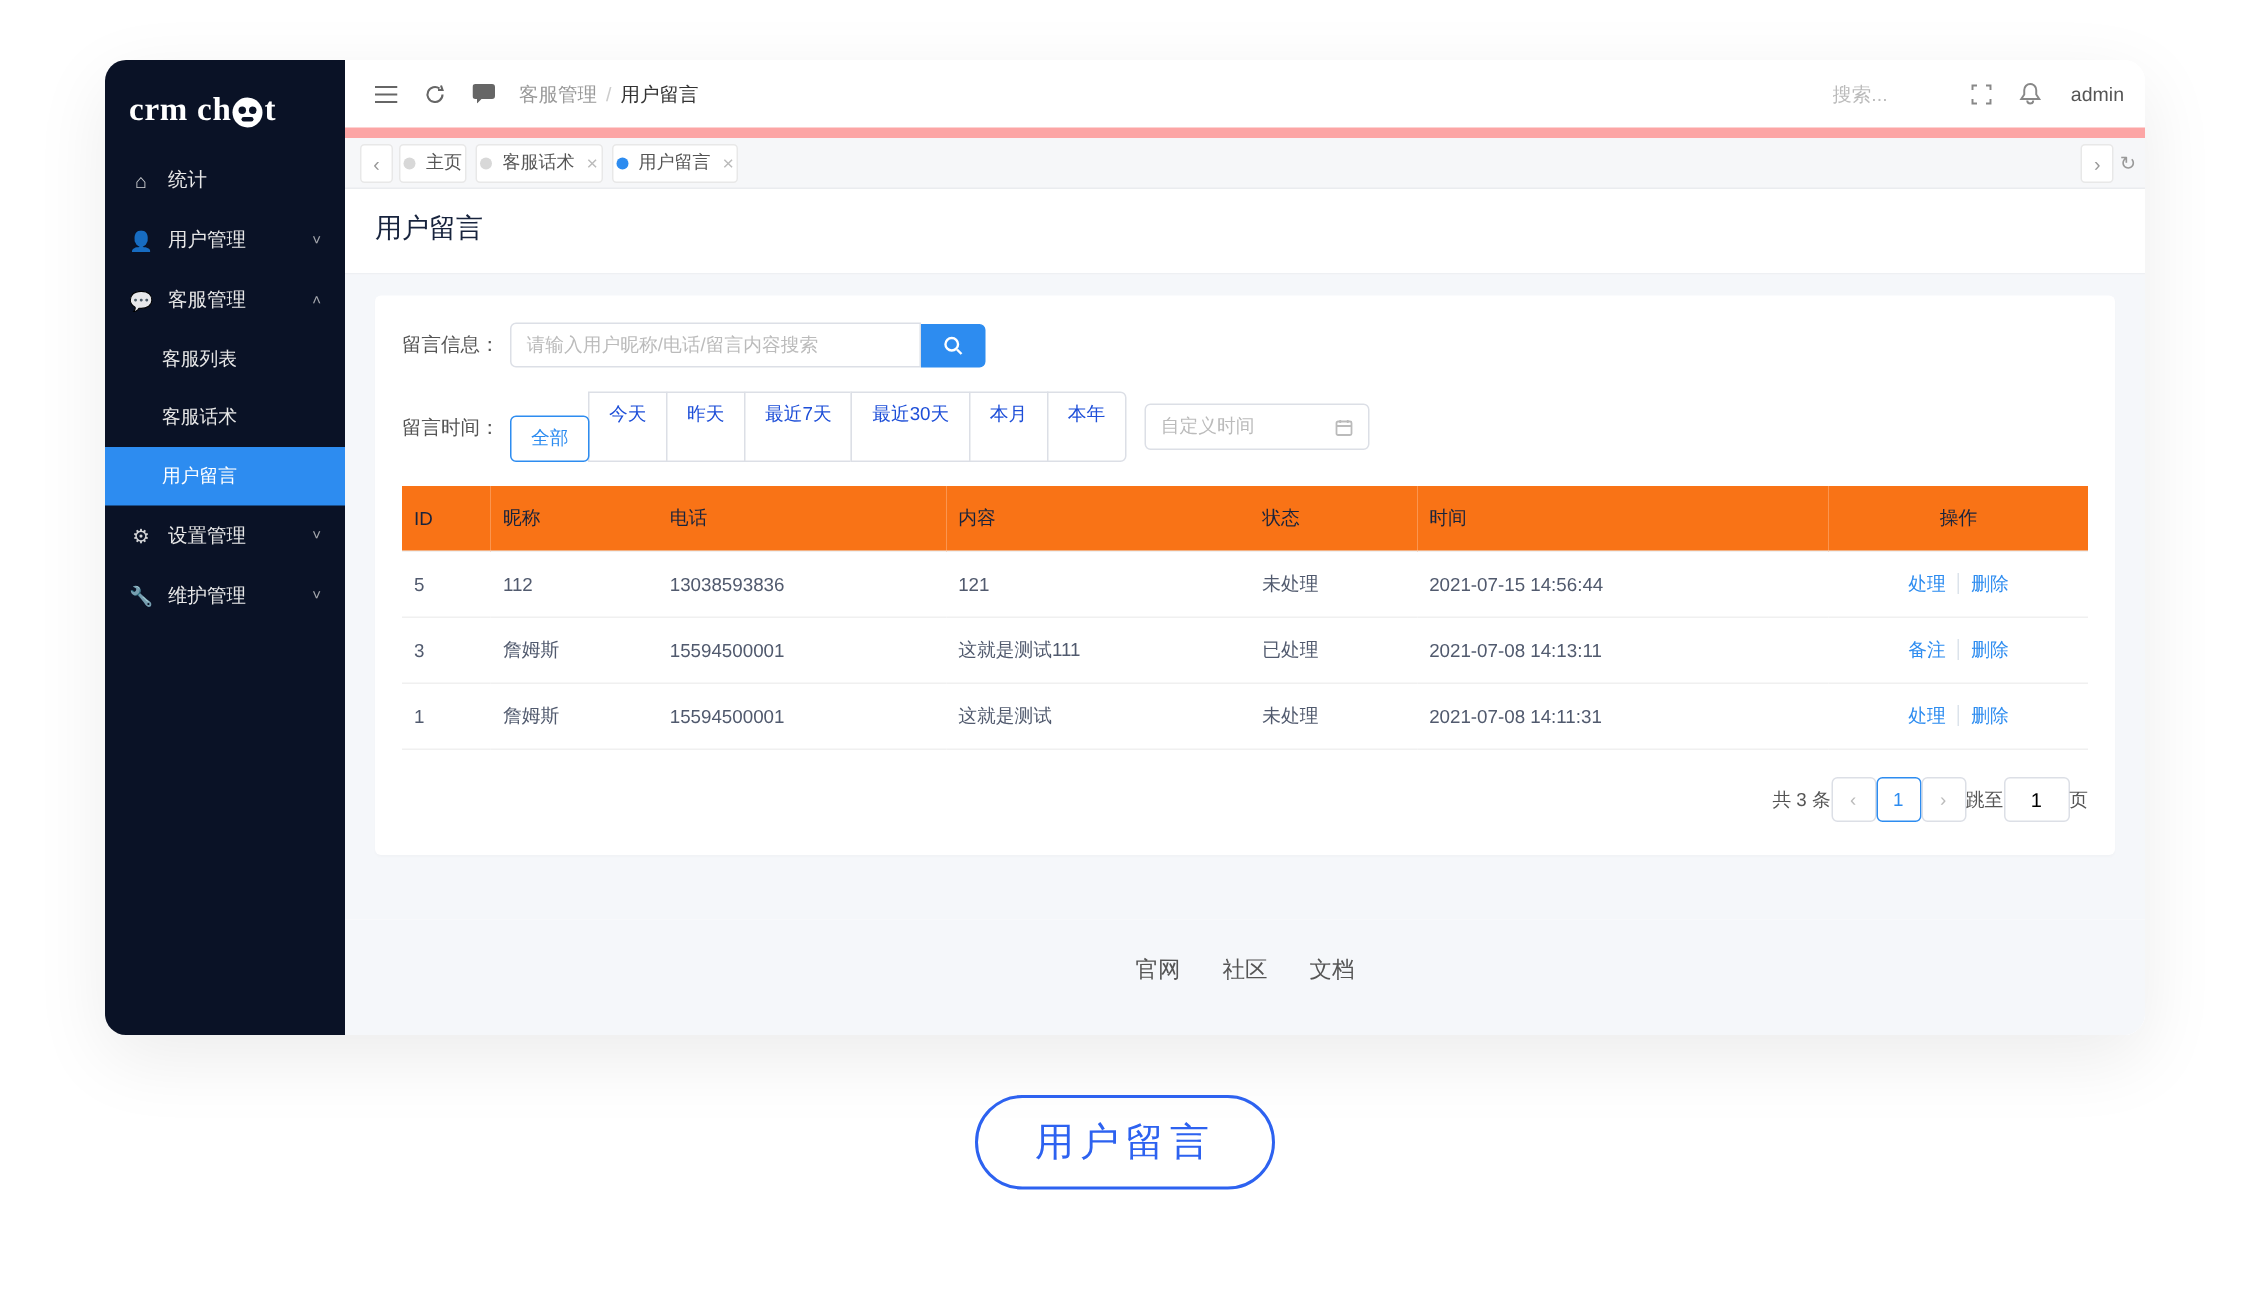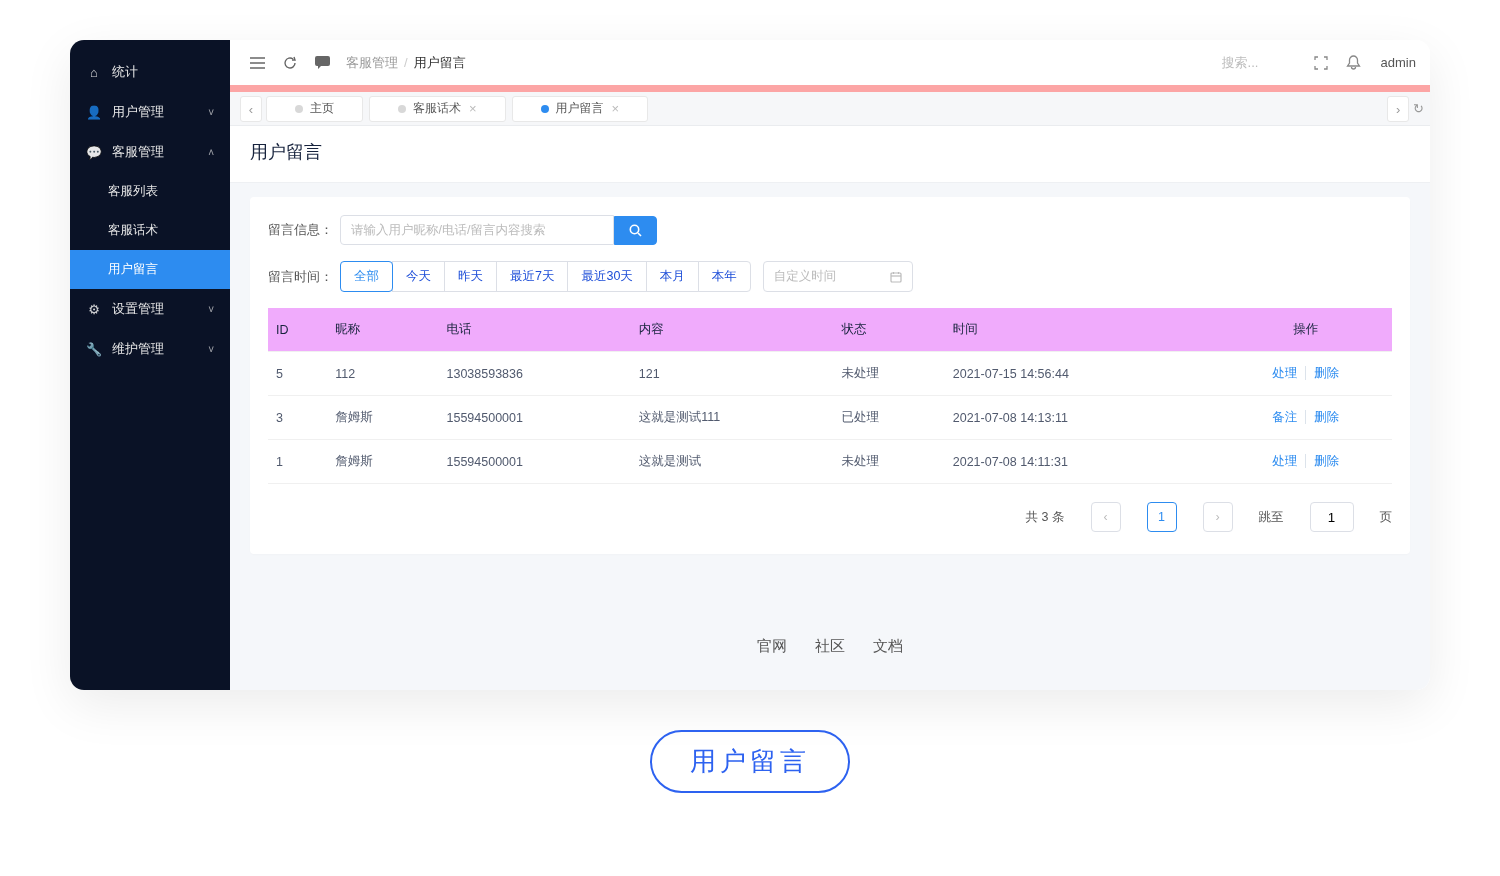"crm ch" div.logo { html: none -> <div> <span>crm ch</span> <span> <span></span> </span> <span>t</span> </div> }
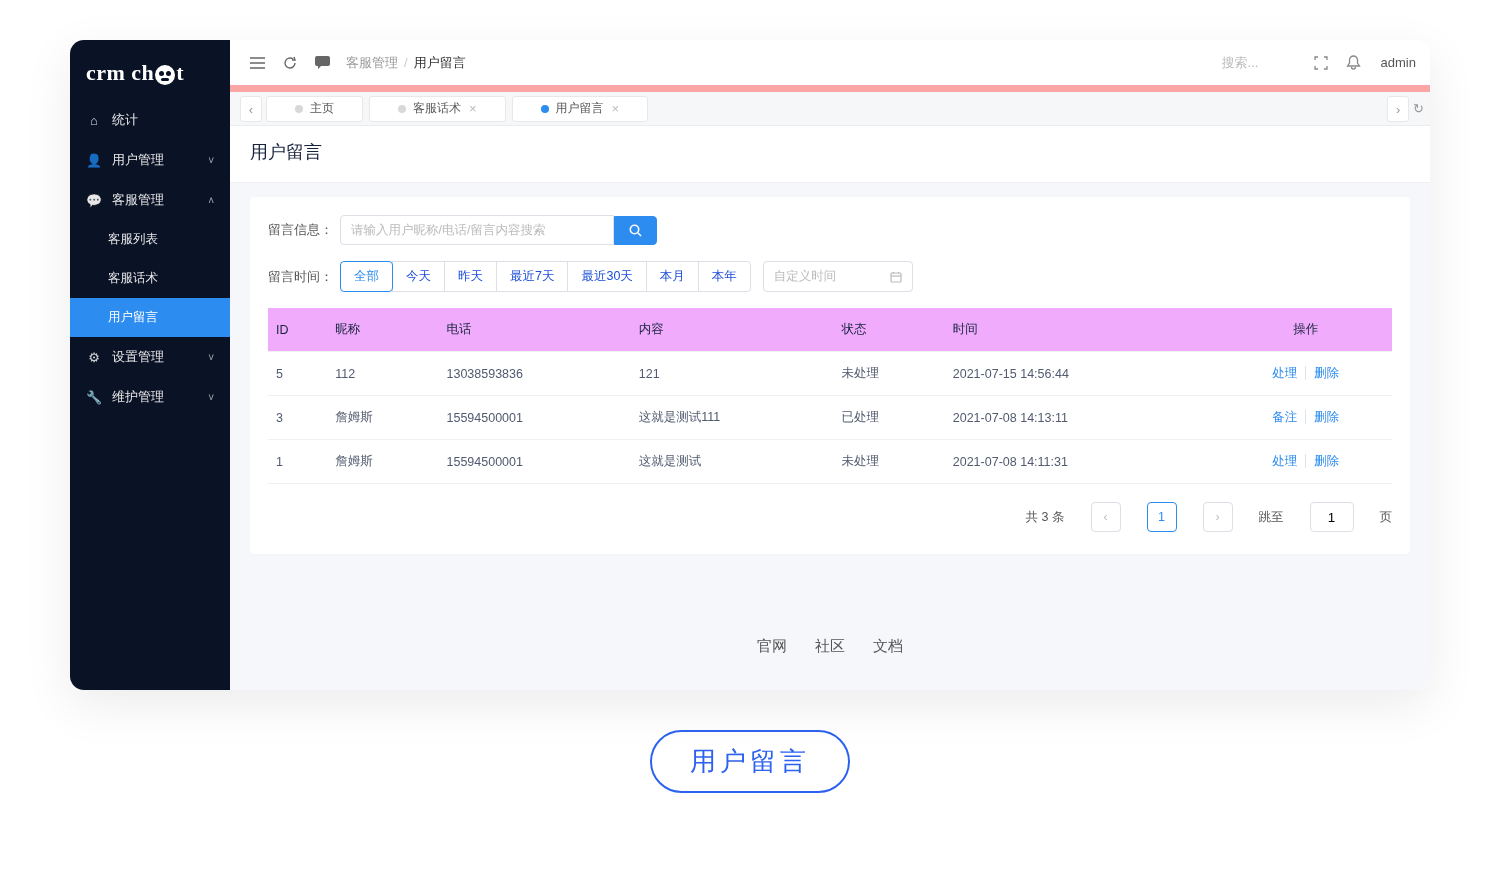"主页" .tab { padding: 3px 28px -> 3px 2px }
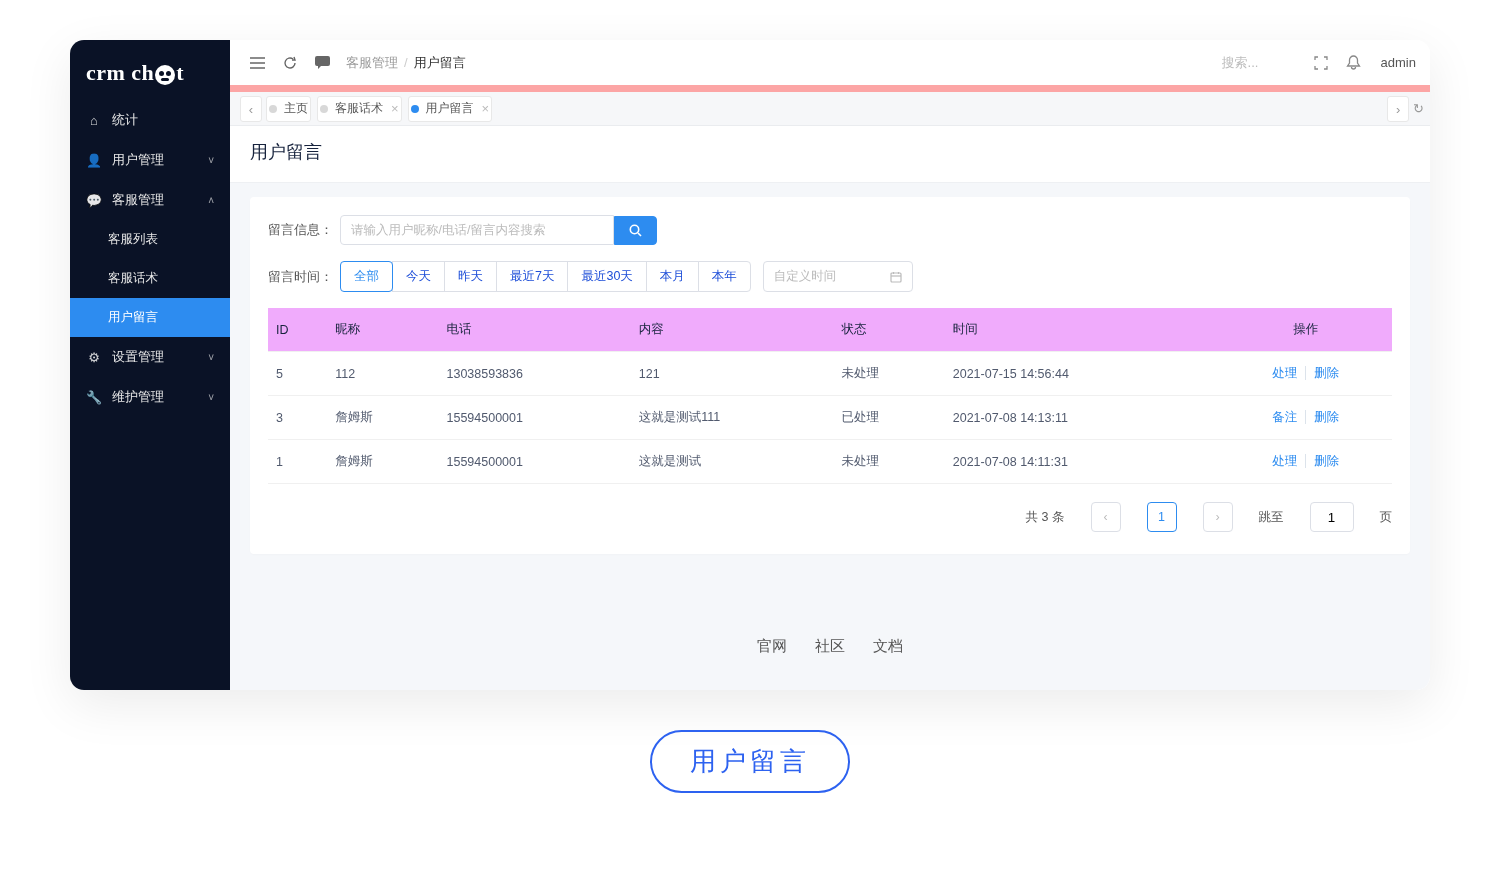"全部" .btn-group .bg-btn:first-child { margin-top: none -> 16px }
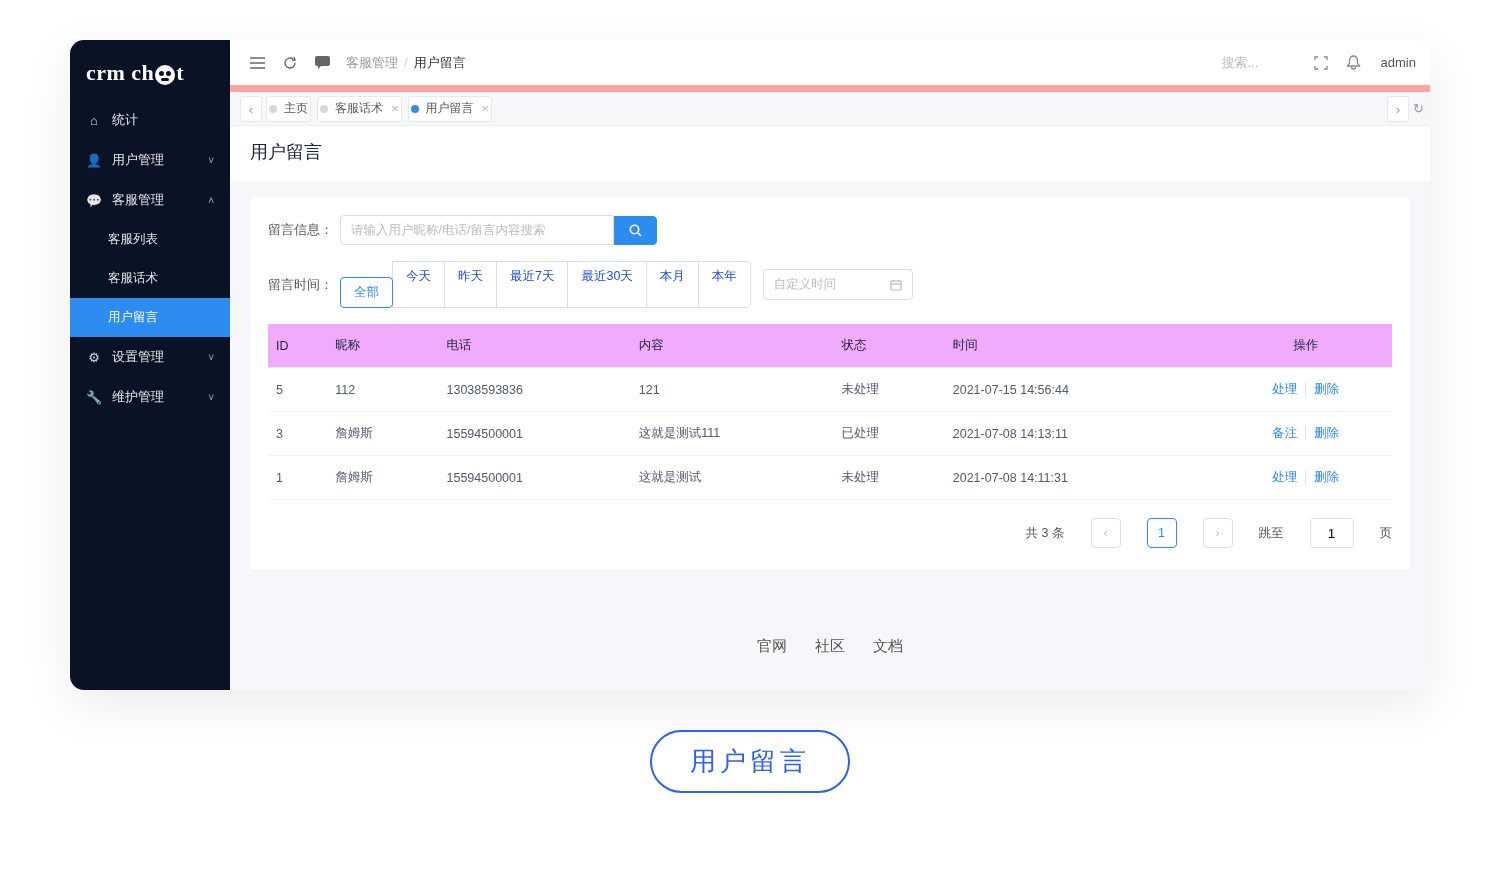"ID" th { background: #f0abfc -> #f97316 }
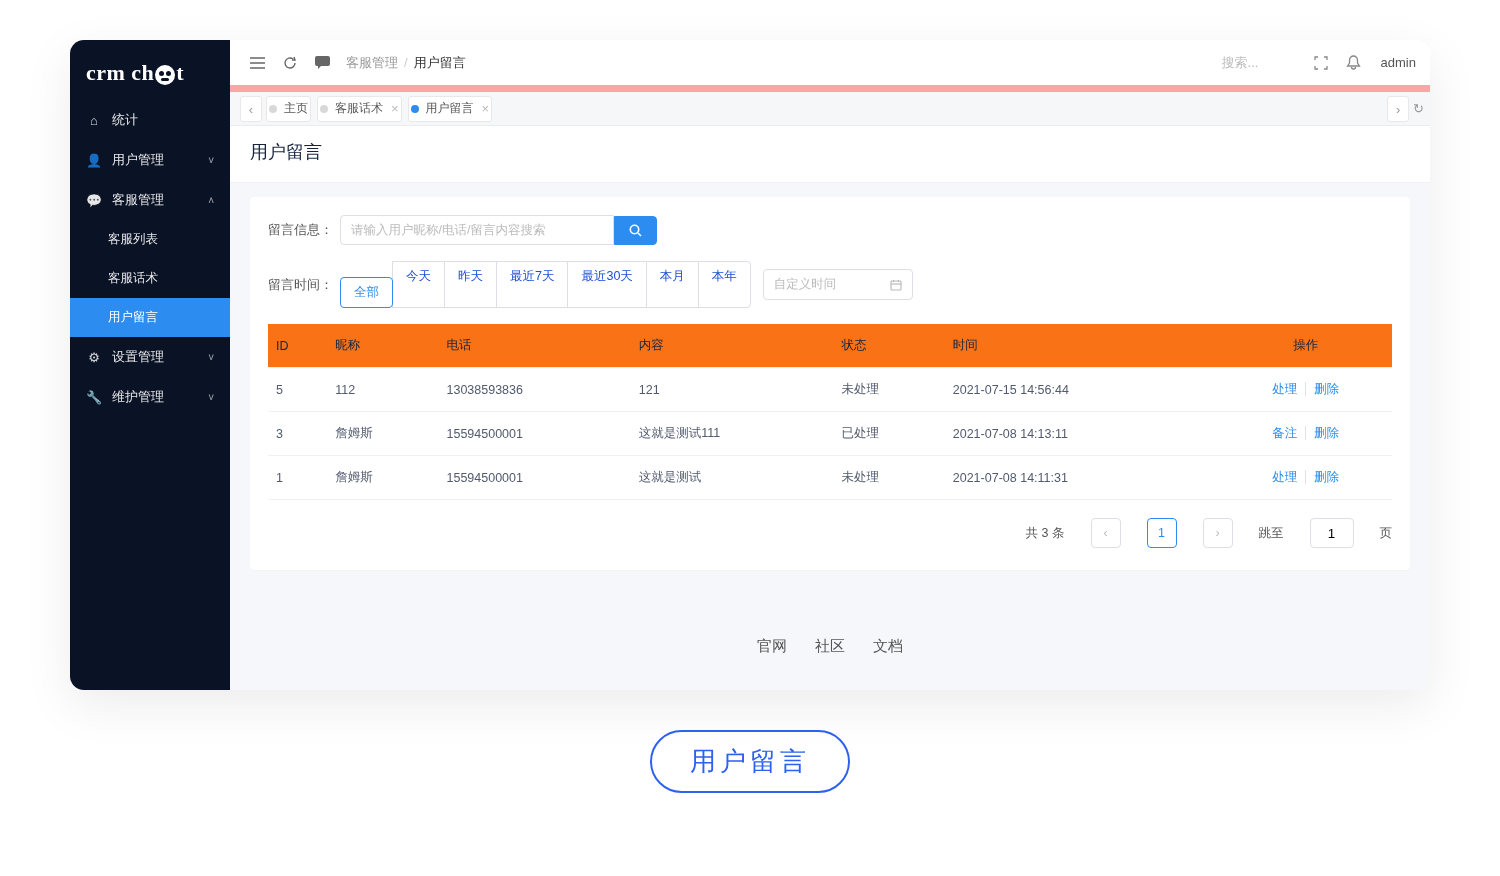"共 3 条" .pager { gap: 26px -> 0 }
